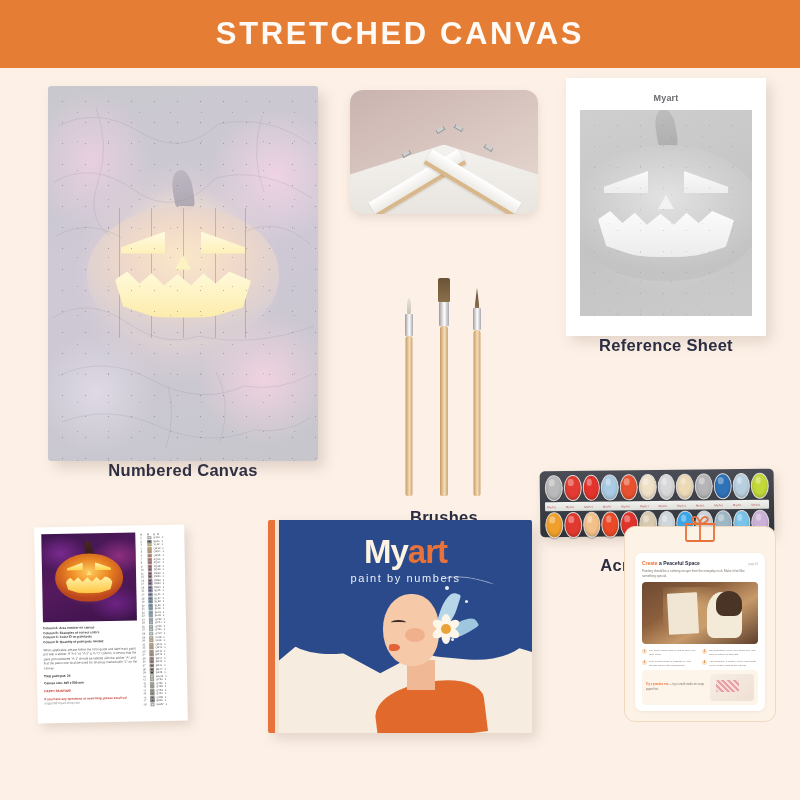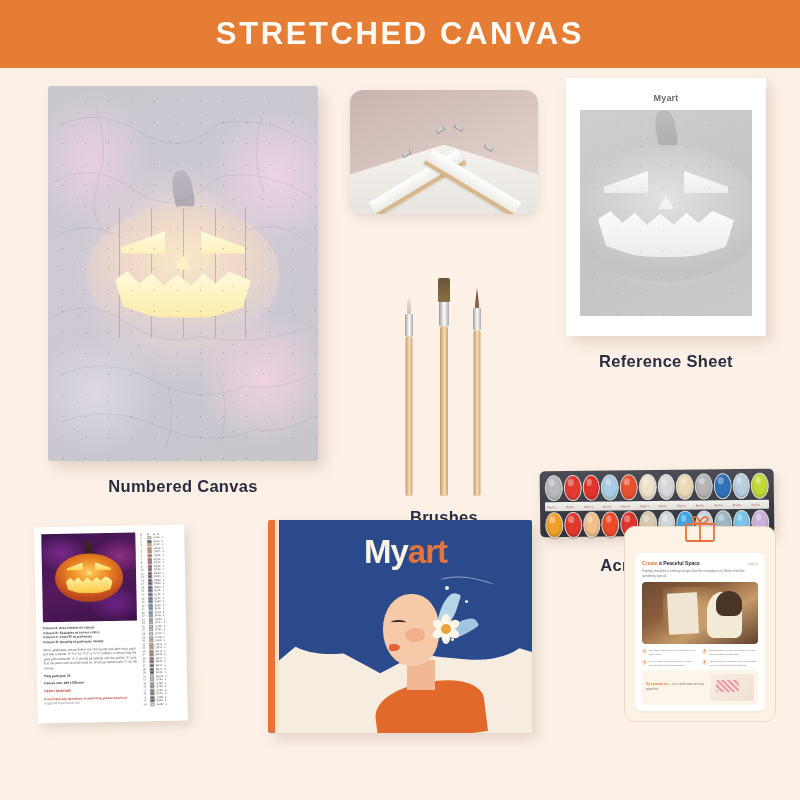"Reference Sheet" div.caption { margin-top: 16px -> none }
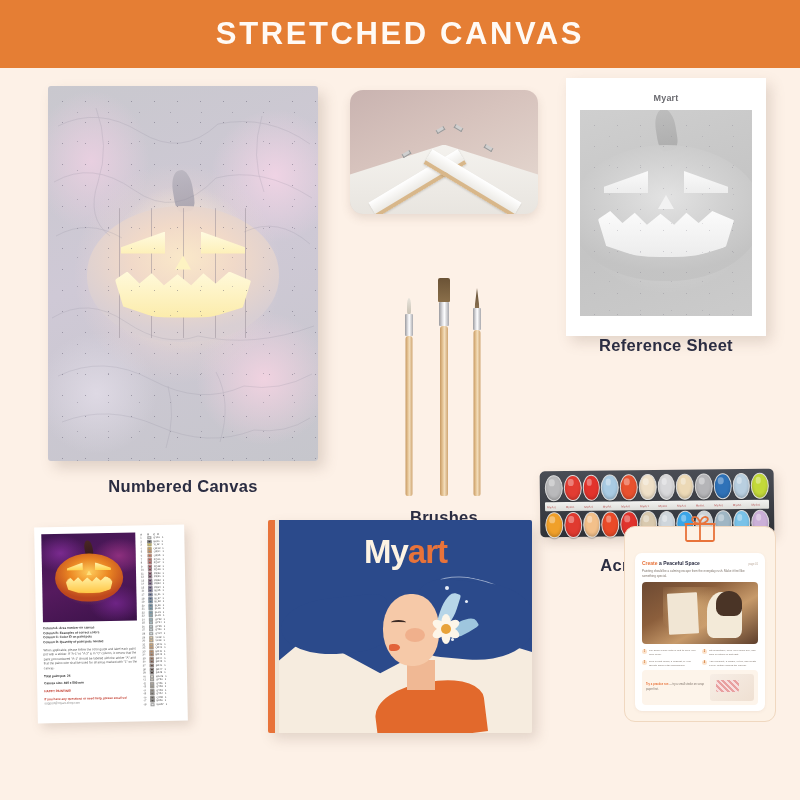"Numbered Canvas" div.caption { margin-top: 16px -> none }
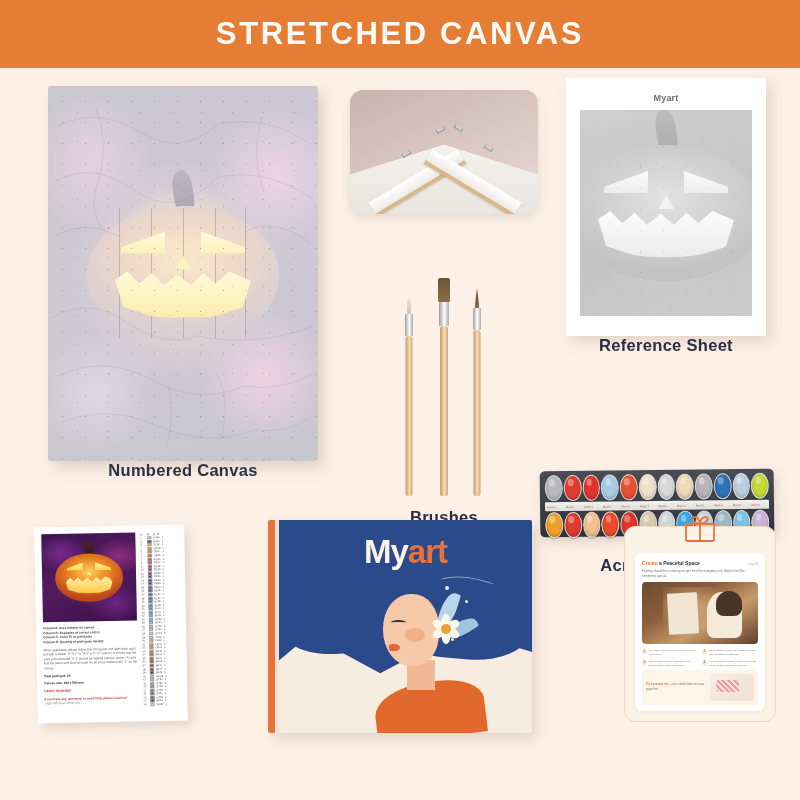"paint by numbers" div.logo-sub { html: none -> <div>paint by numbers</div> }
